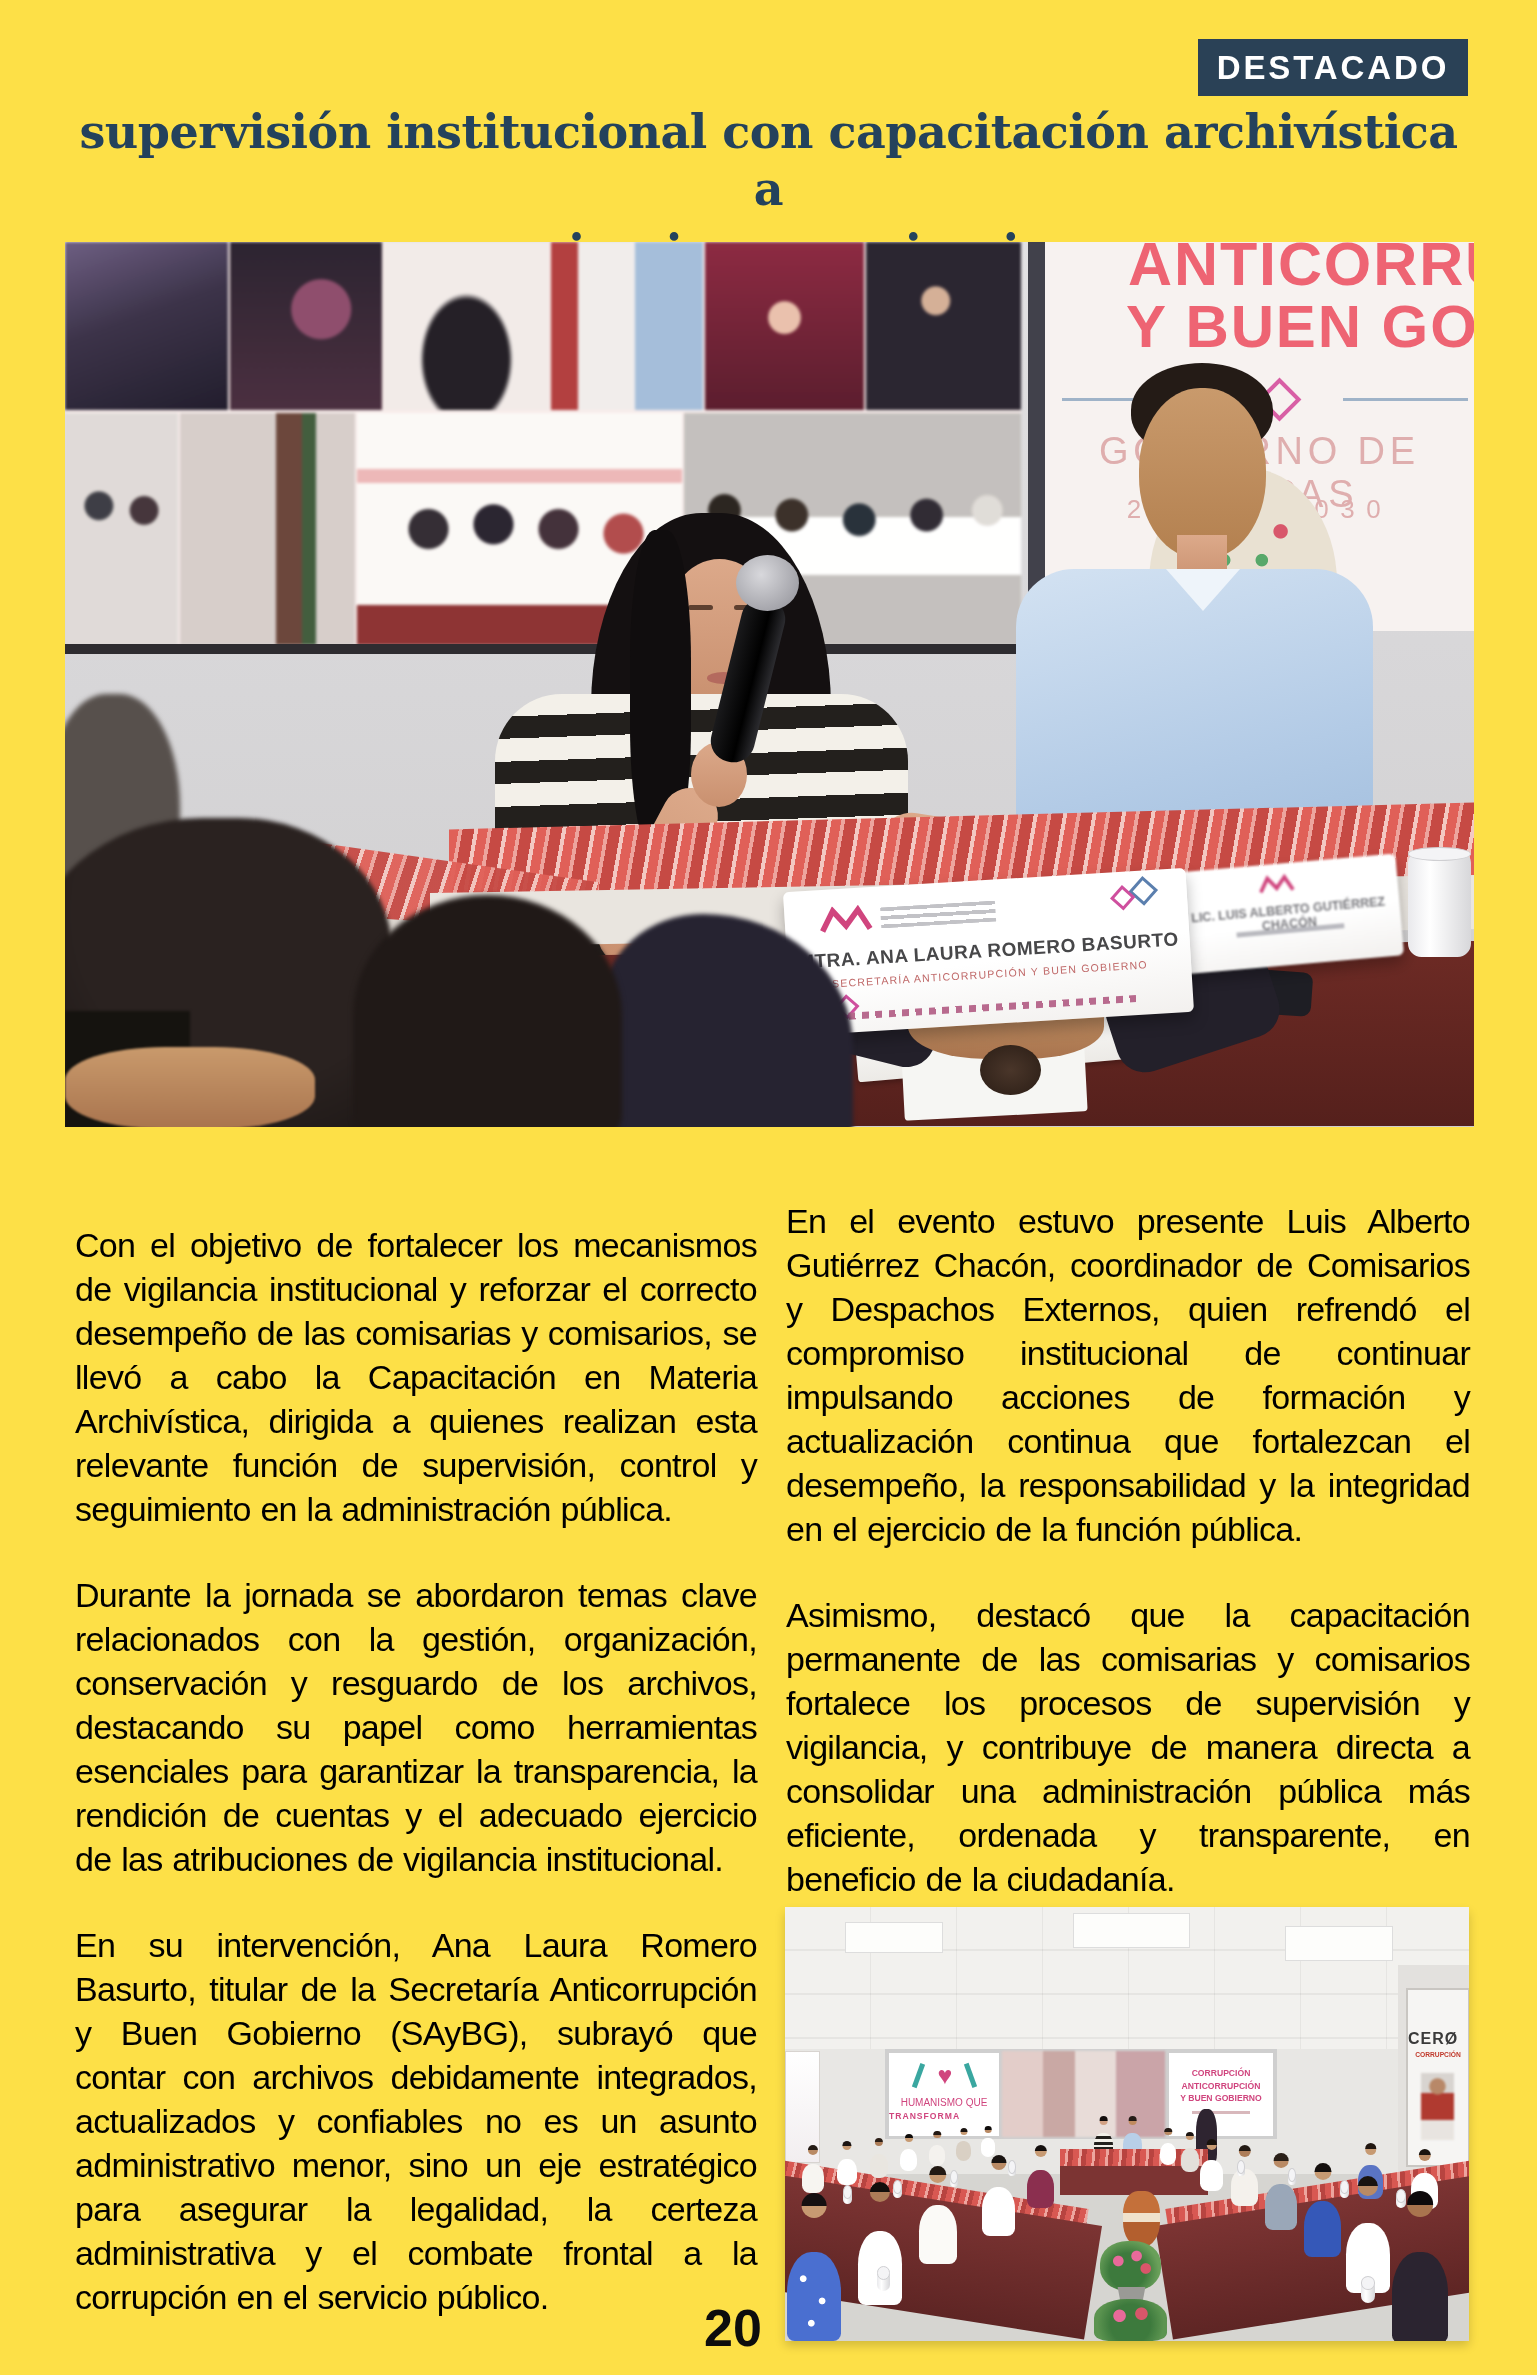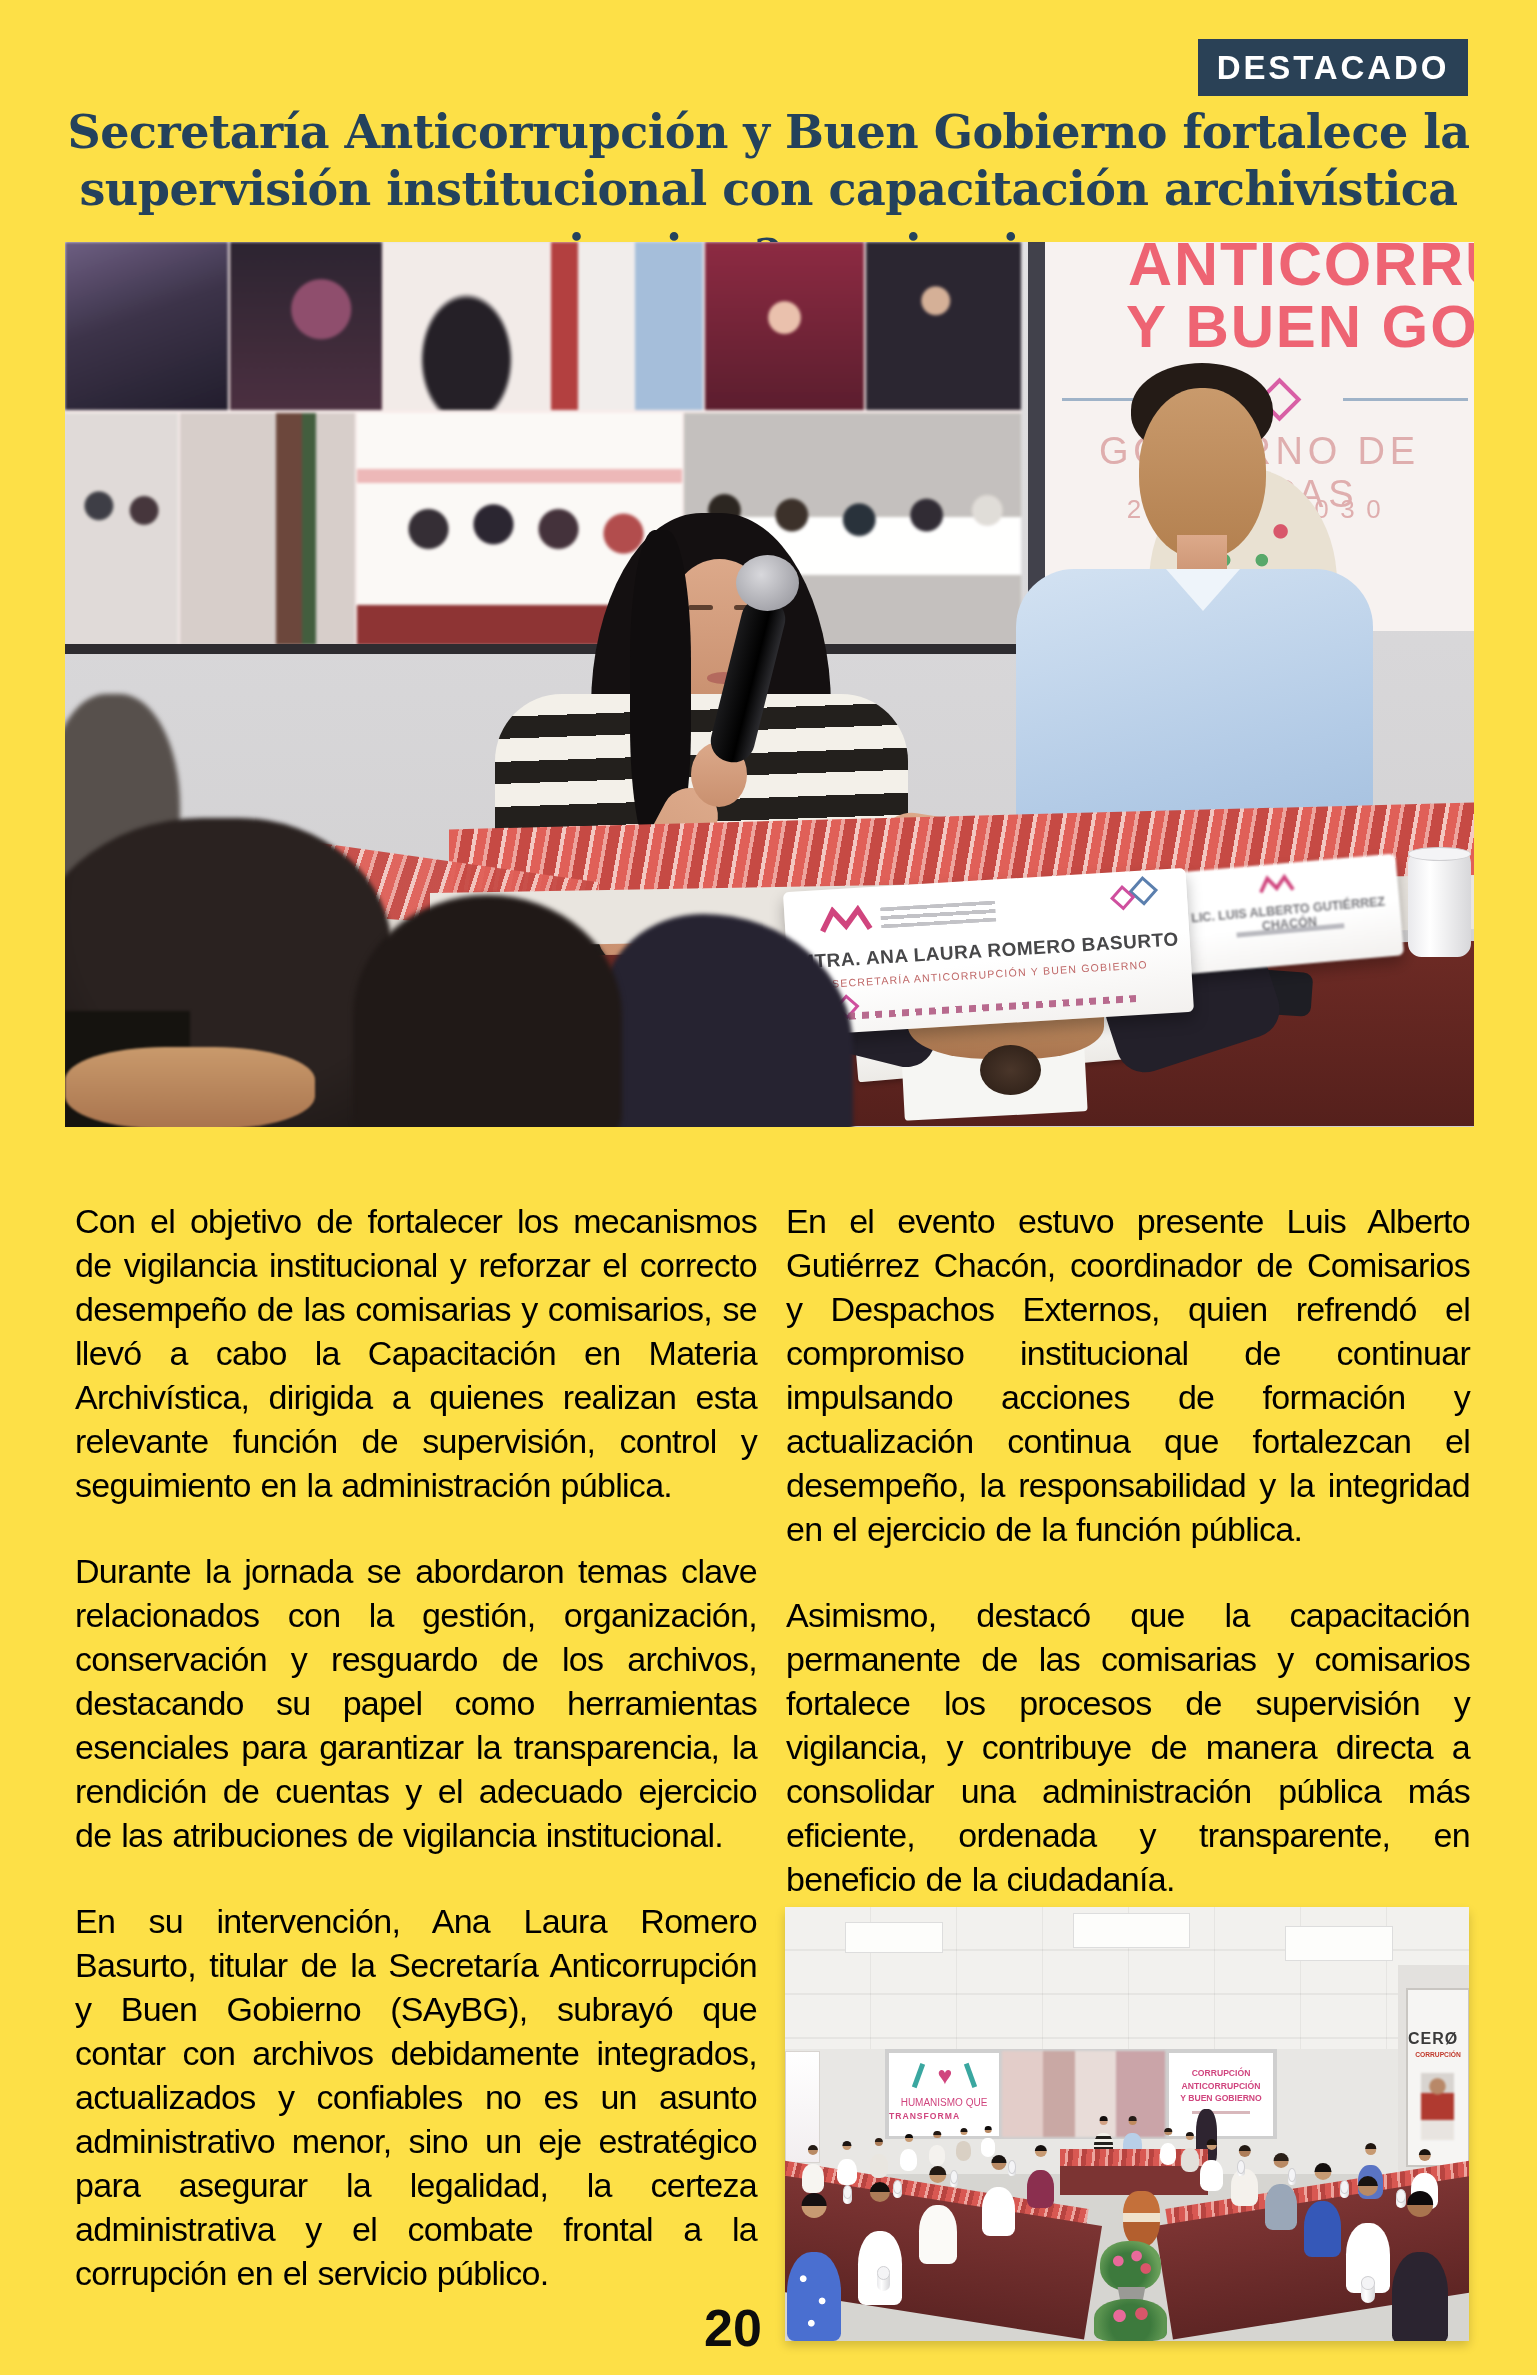"Secretaría Anticorrupción y Buen Gobierno fortalece la" span.hl { html: <span>Secretaría Anticorrupción y Buen Gobierno fortalece la</span> -> none }
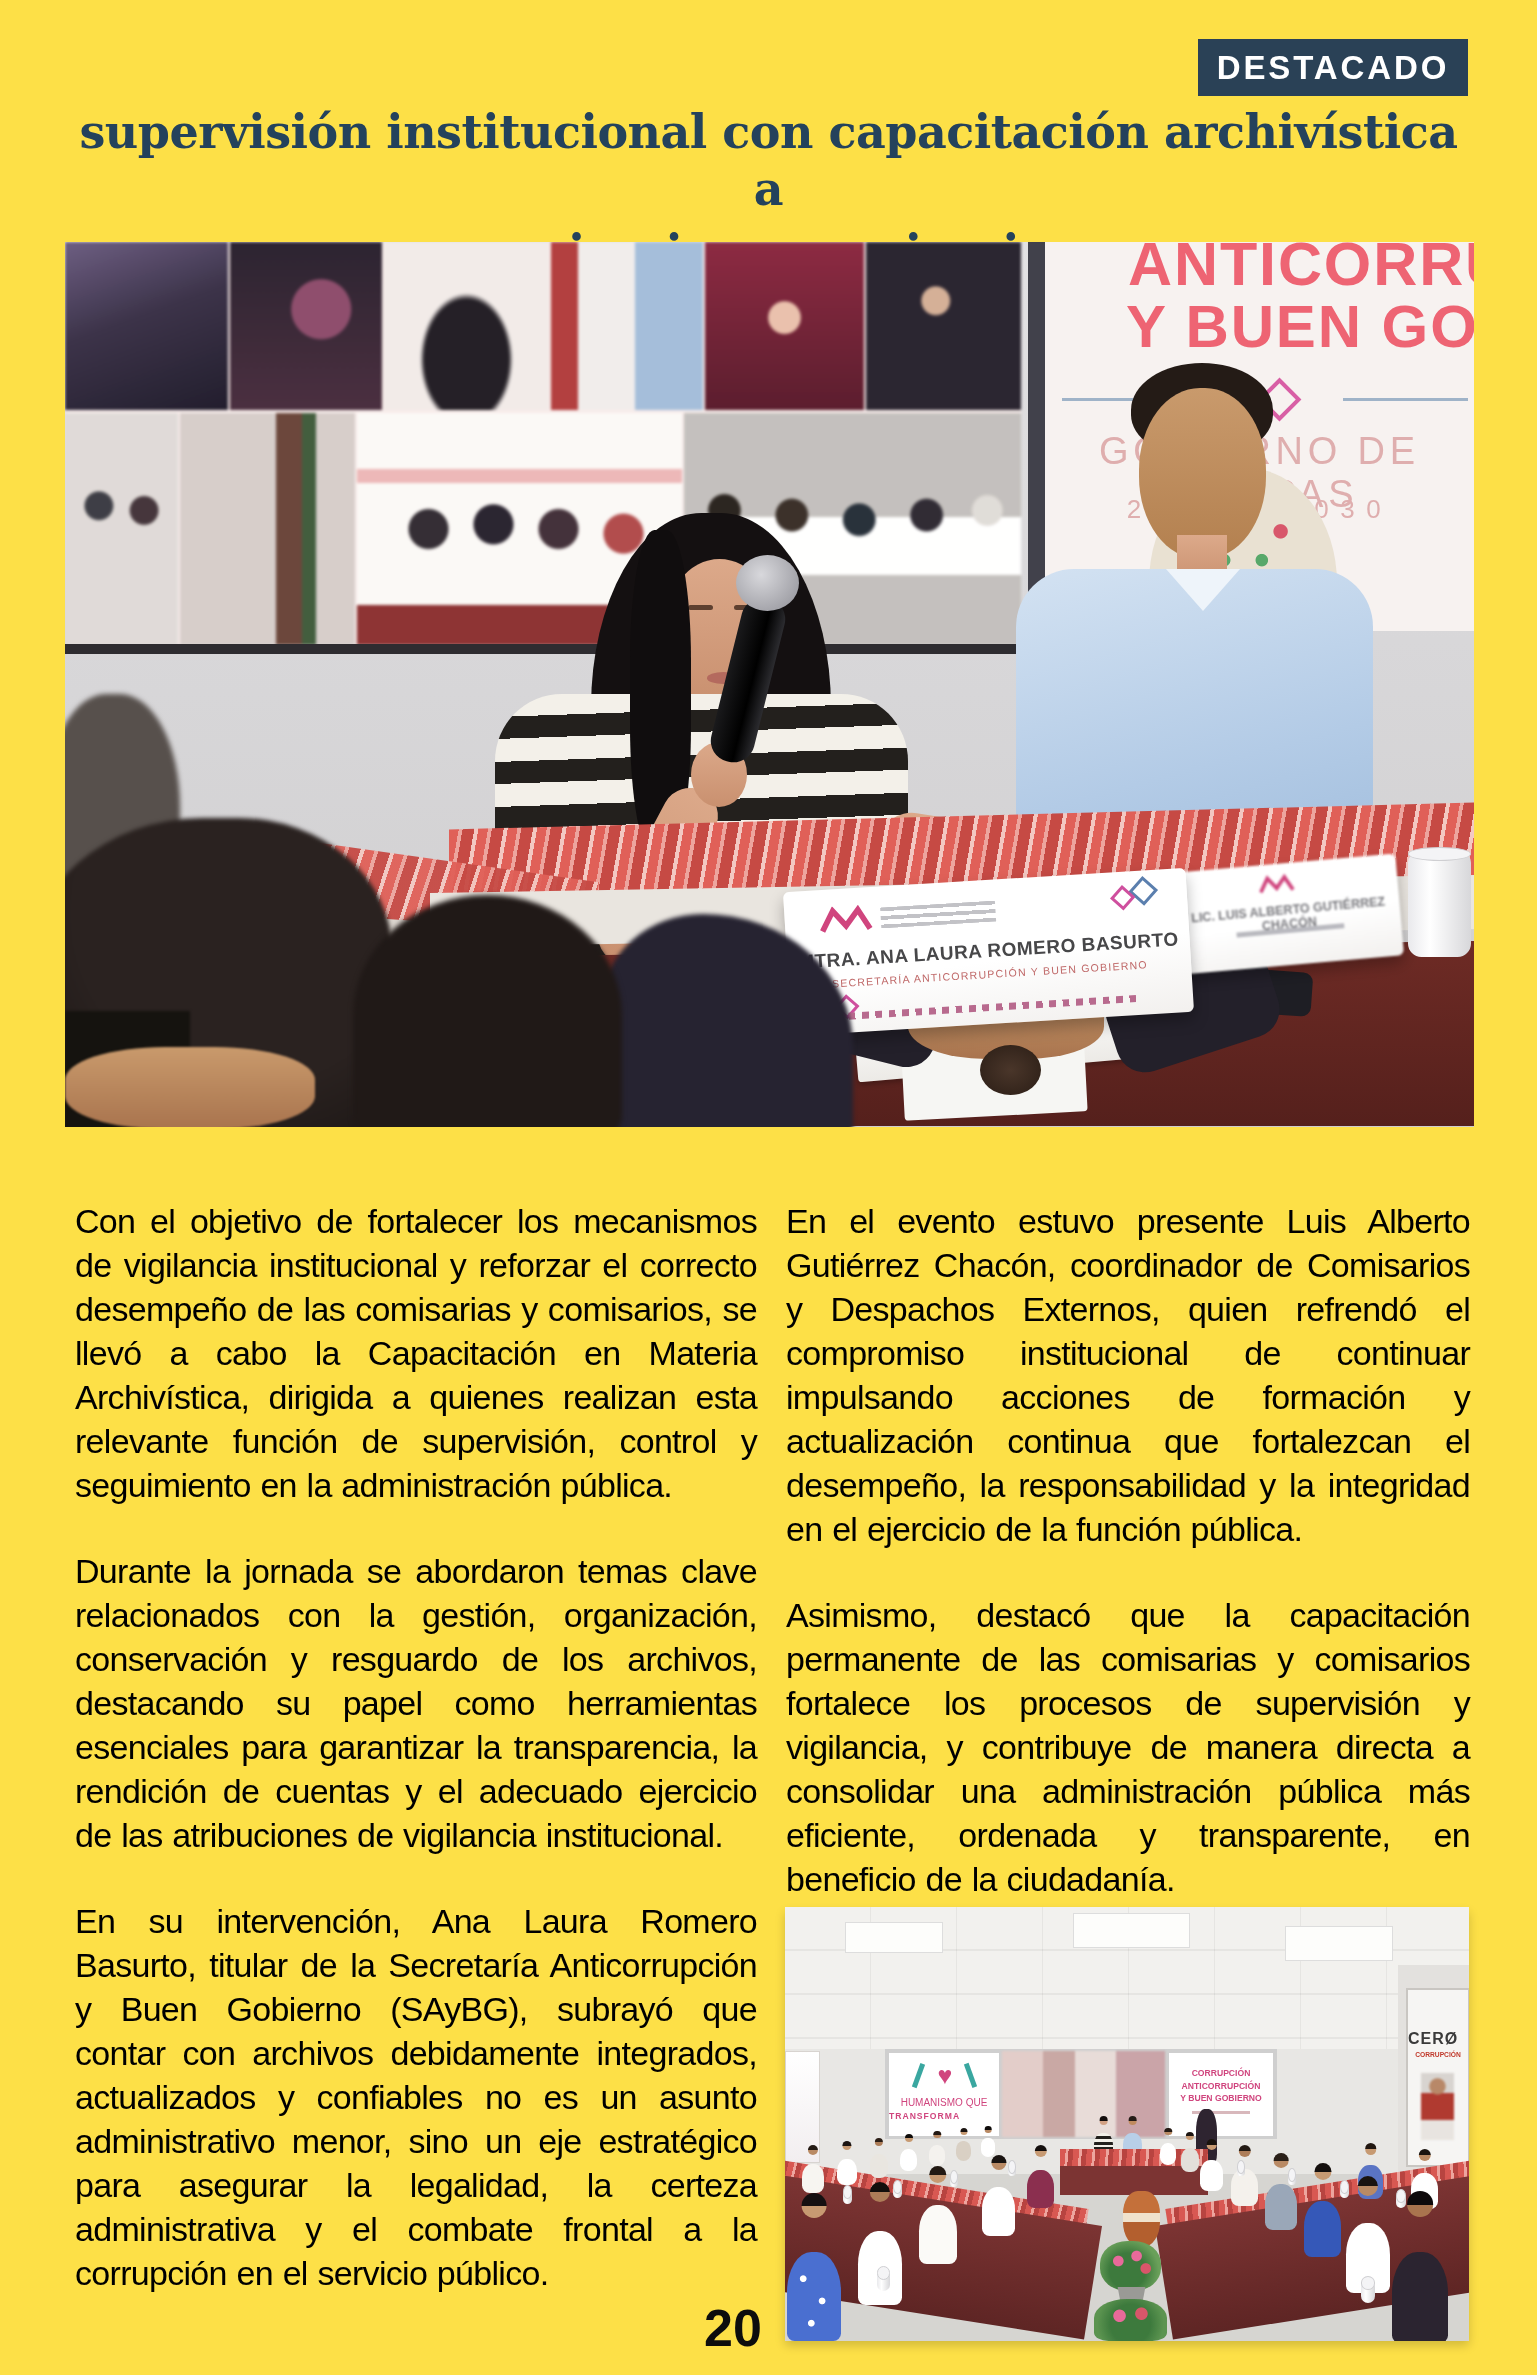"Con el objetivo de fortalecer" .col-left { margin-top: none -> 24px }
